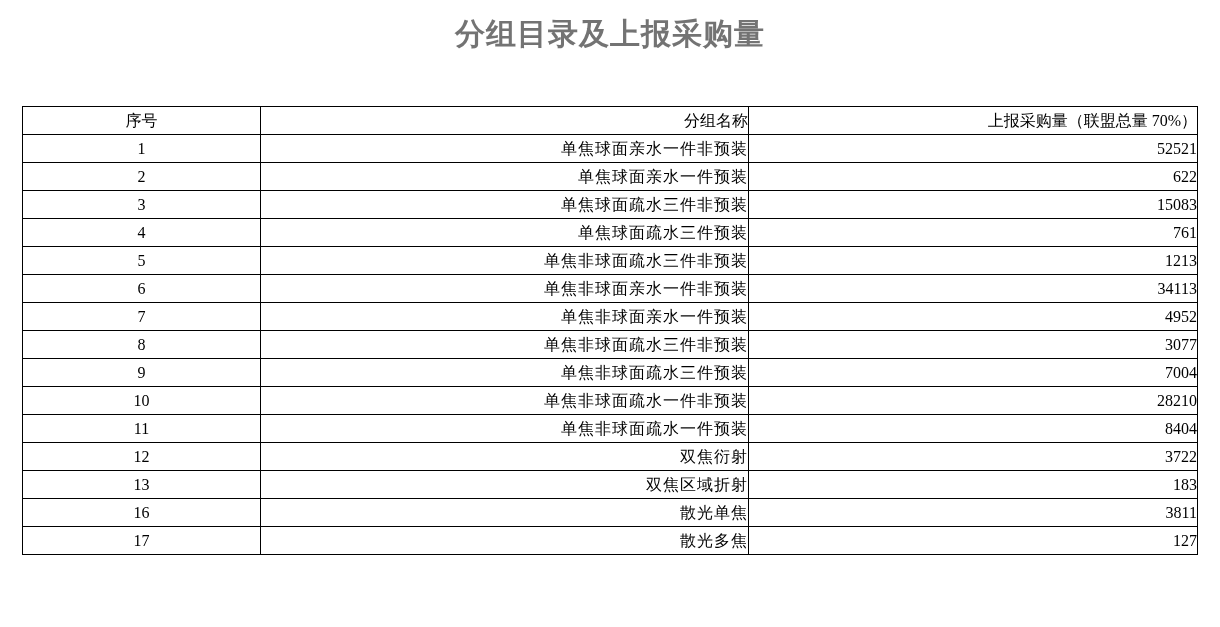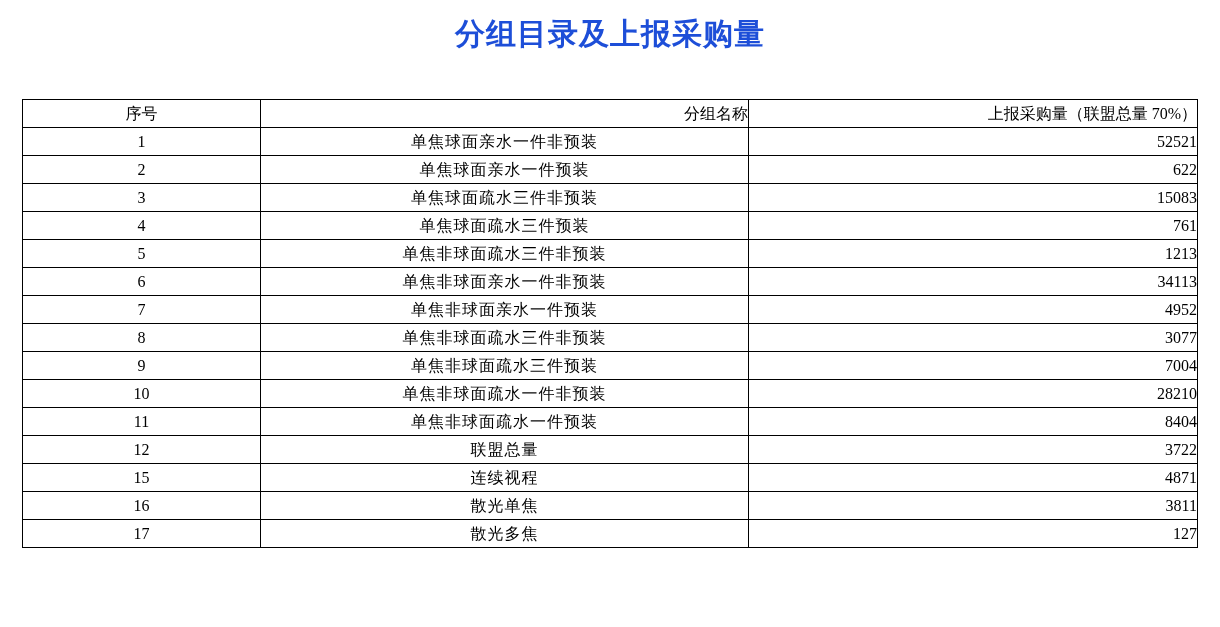"分组目录及上报采购量" .doc-title { color: #1d4ed8 -> #737373 }
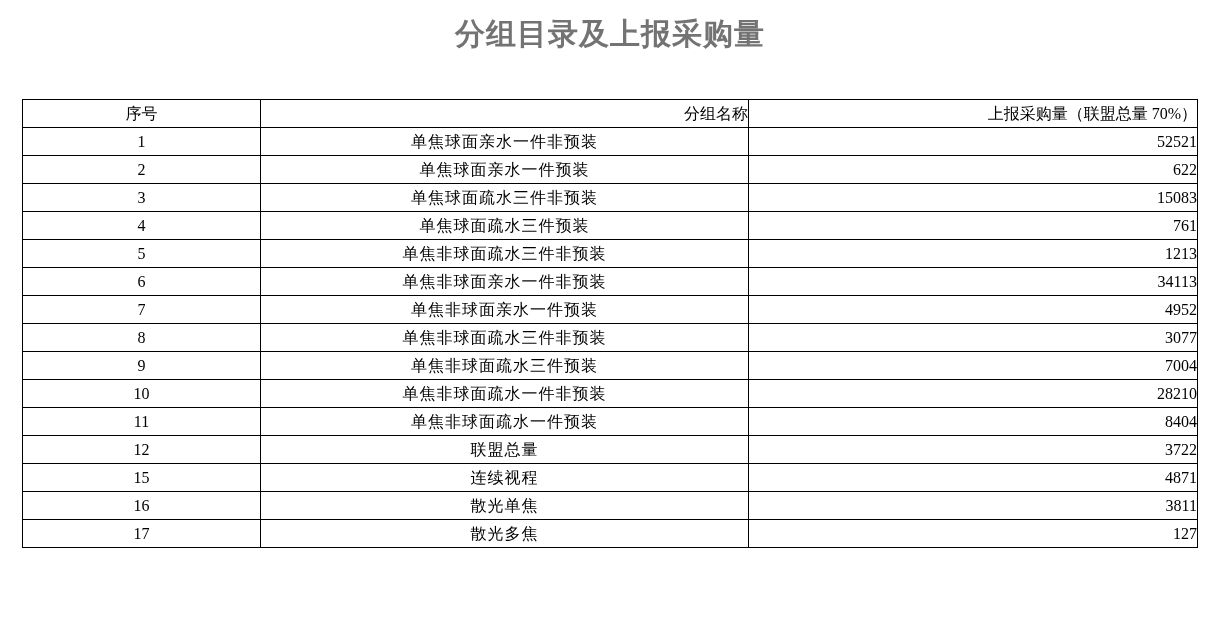"序号" .table-wrap { top: 99px -> 106px }
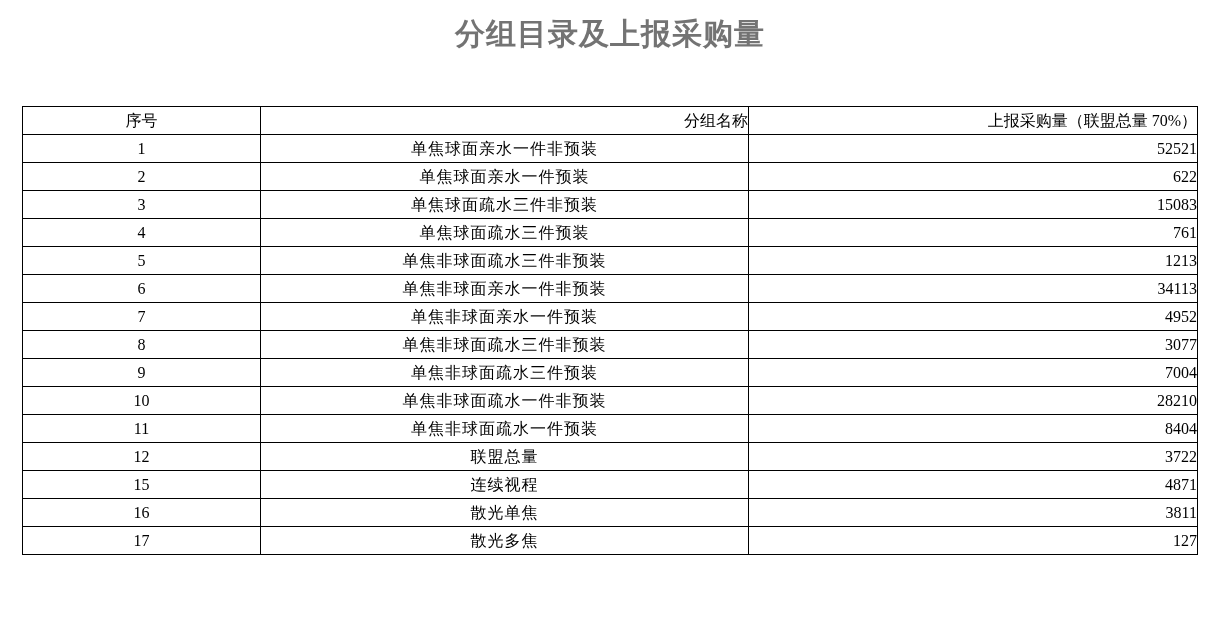"单焦球面亲水一件非预装" td.col-name { text-align: center -> right }
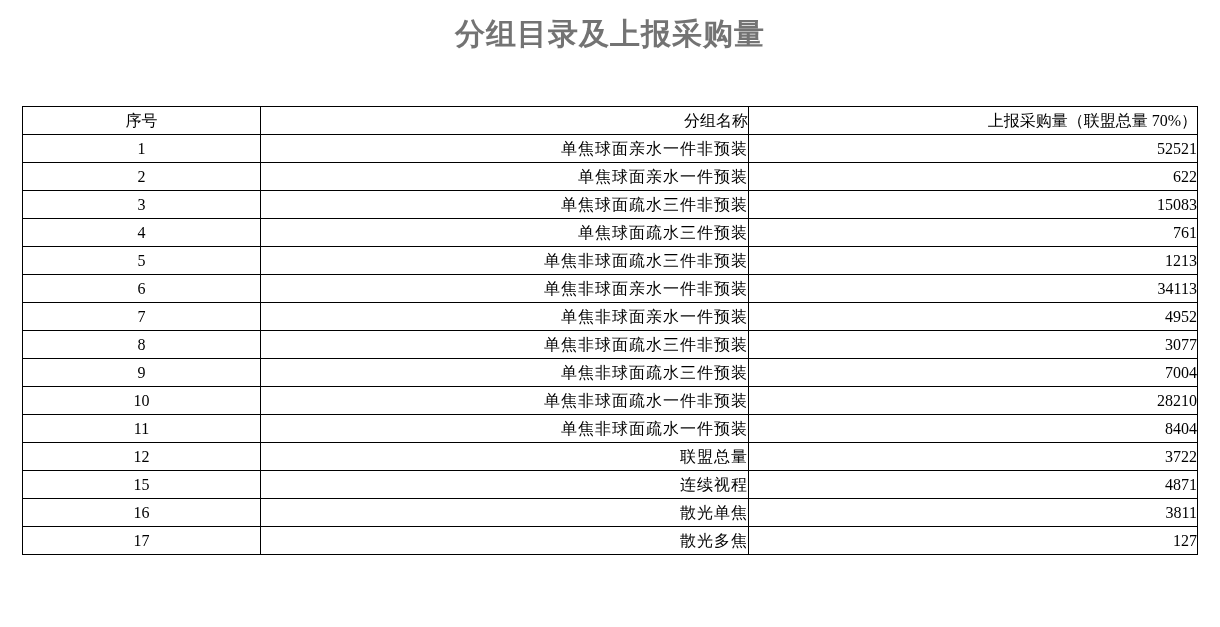"联盟总量" td.col-name { text: 联盟总量 -> 双焦衍射 }
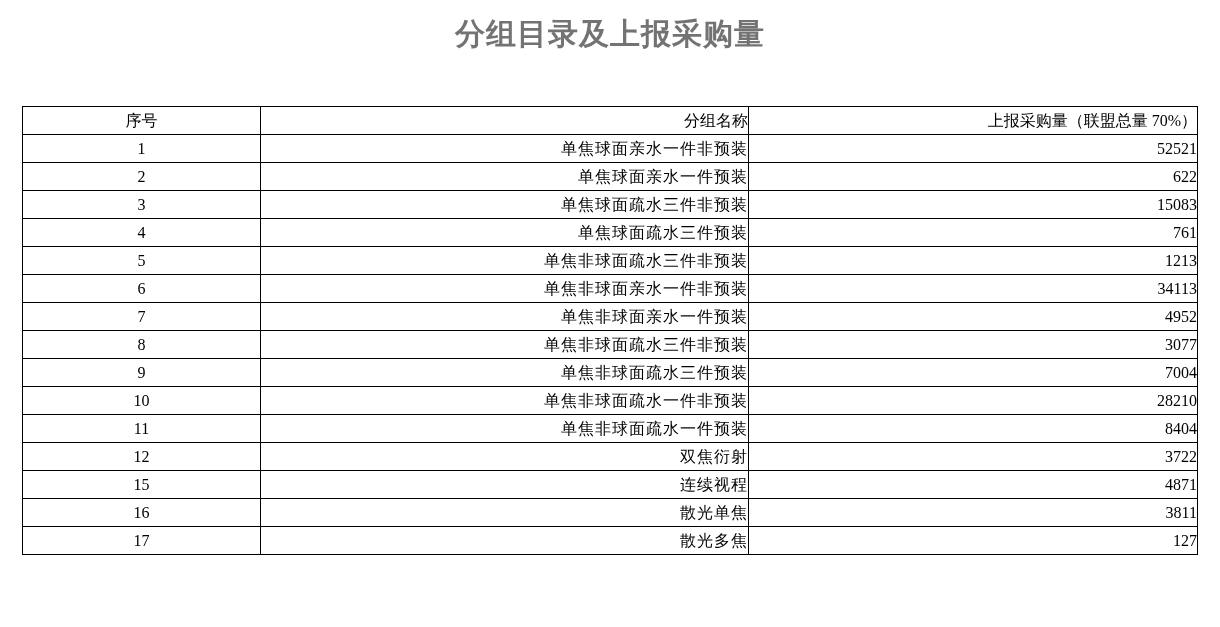"13" tr { html: none -> <tr> <td>13</td> <td>双焦区域折射</td> <td>183</td> </tr> }
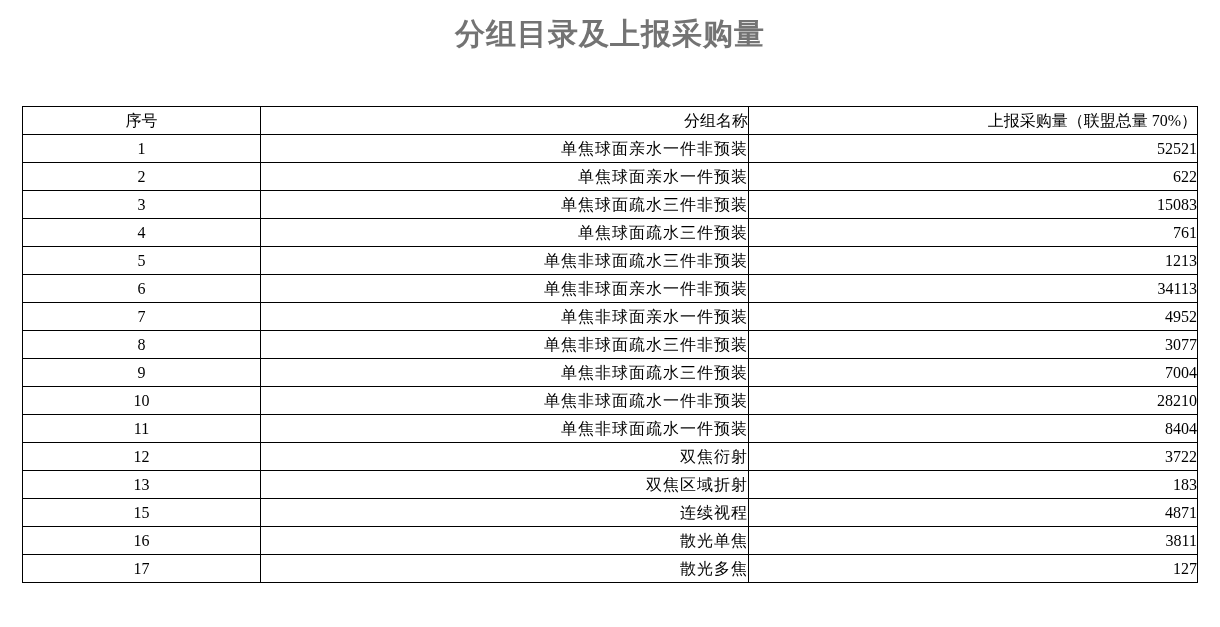"15" tr { html: <tr> <td>15</td> <td>连续视程</td> <td>4871</td> </tr> -> none }
